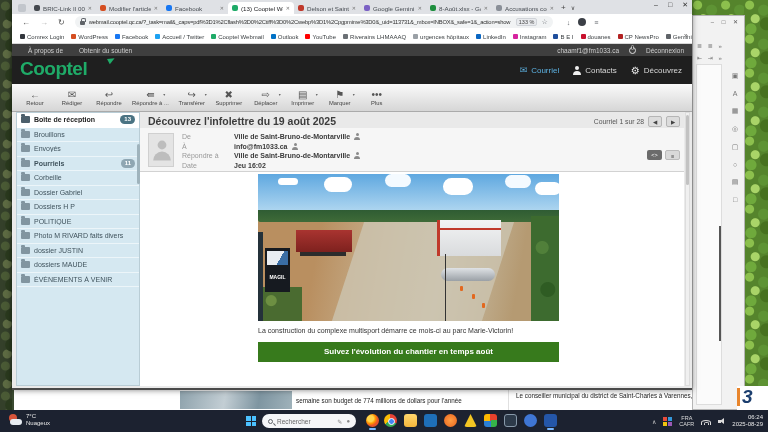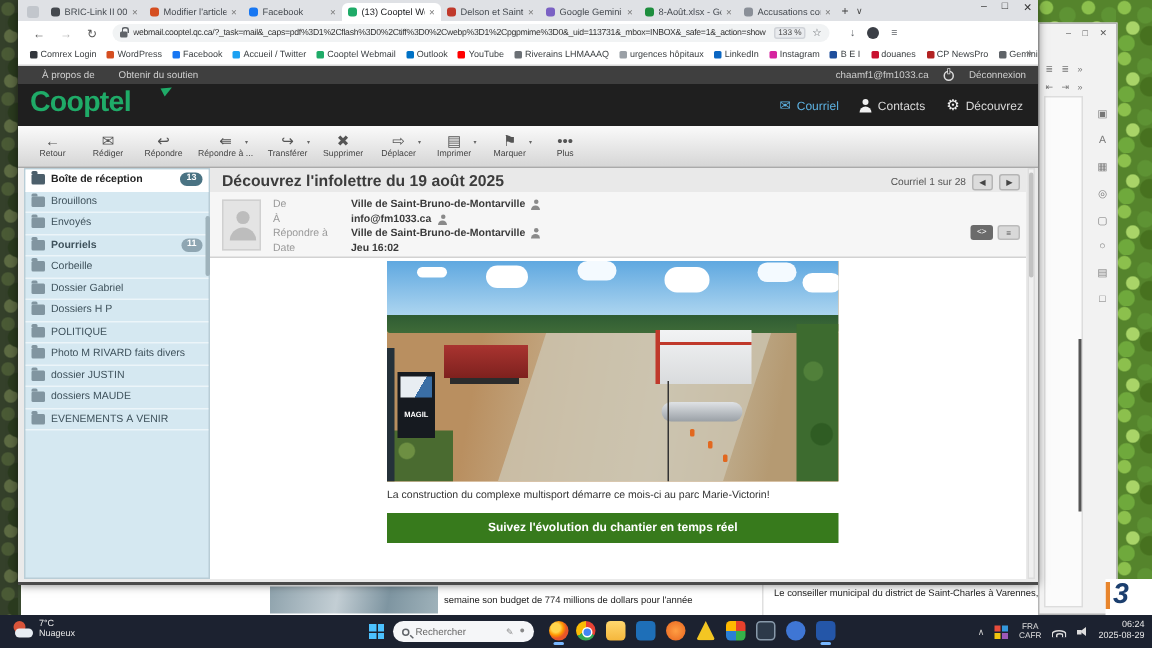"Suivez l'évolution du chantier en" div.cta { text: réel -> août }
